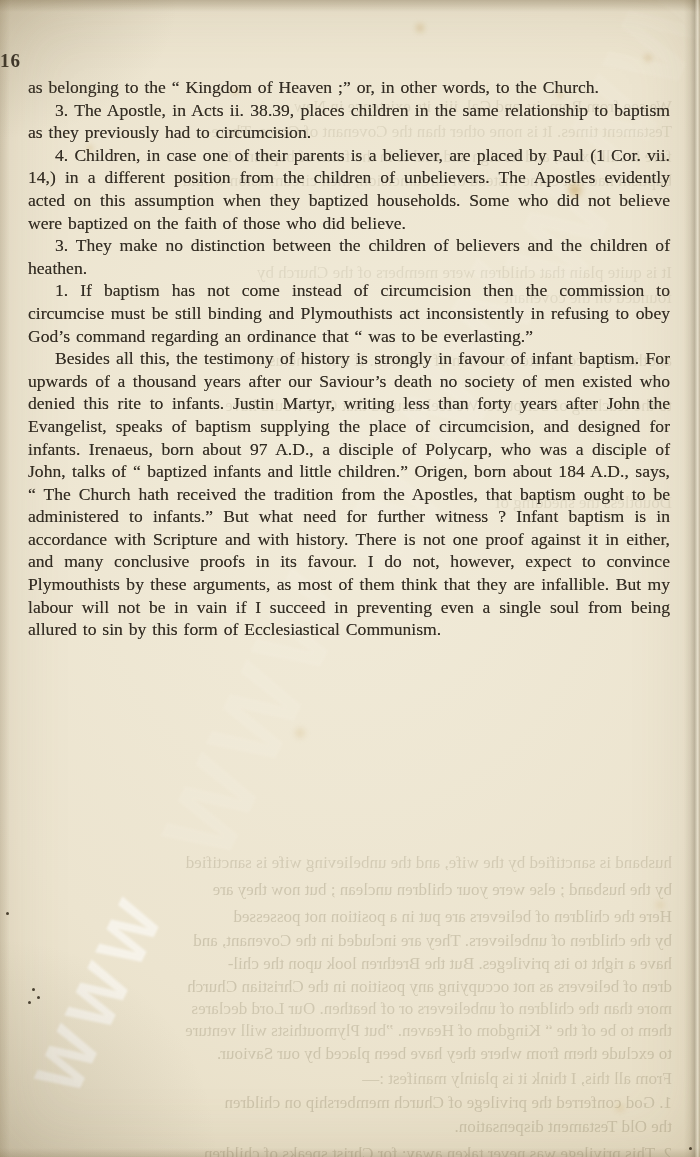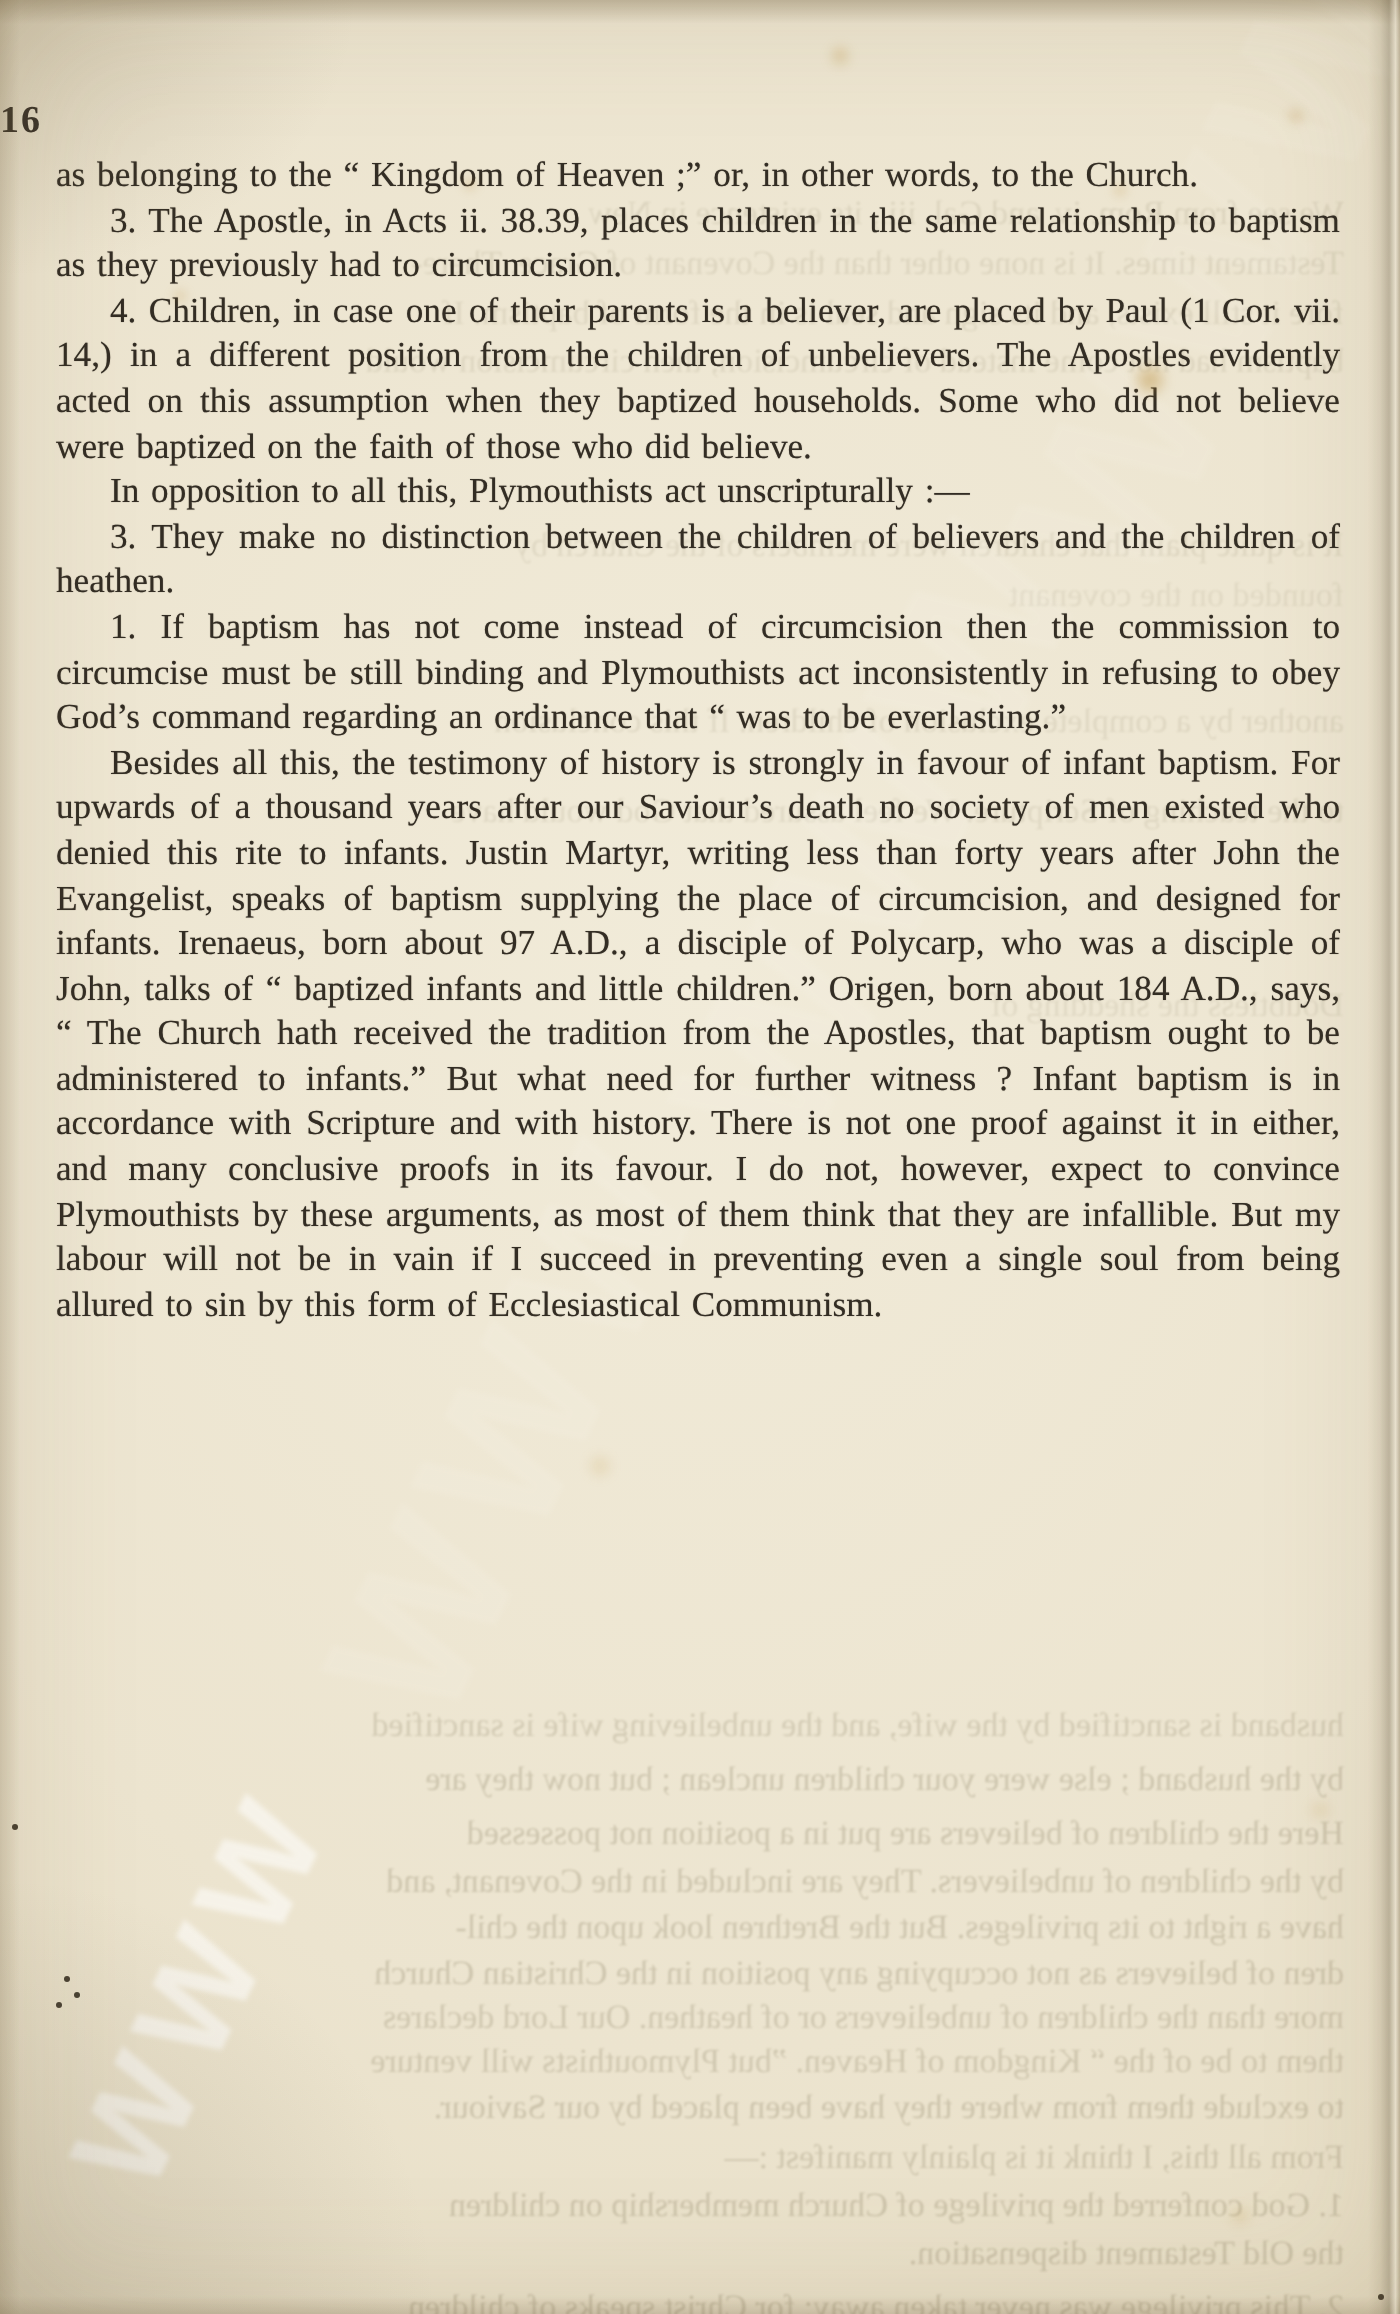"In opposition to all this," p.para { html: <p>In opposition to all this, Plymouthists act unscripturally :—</p> -> none }
